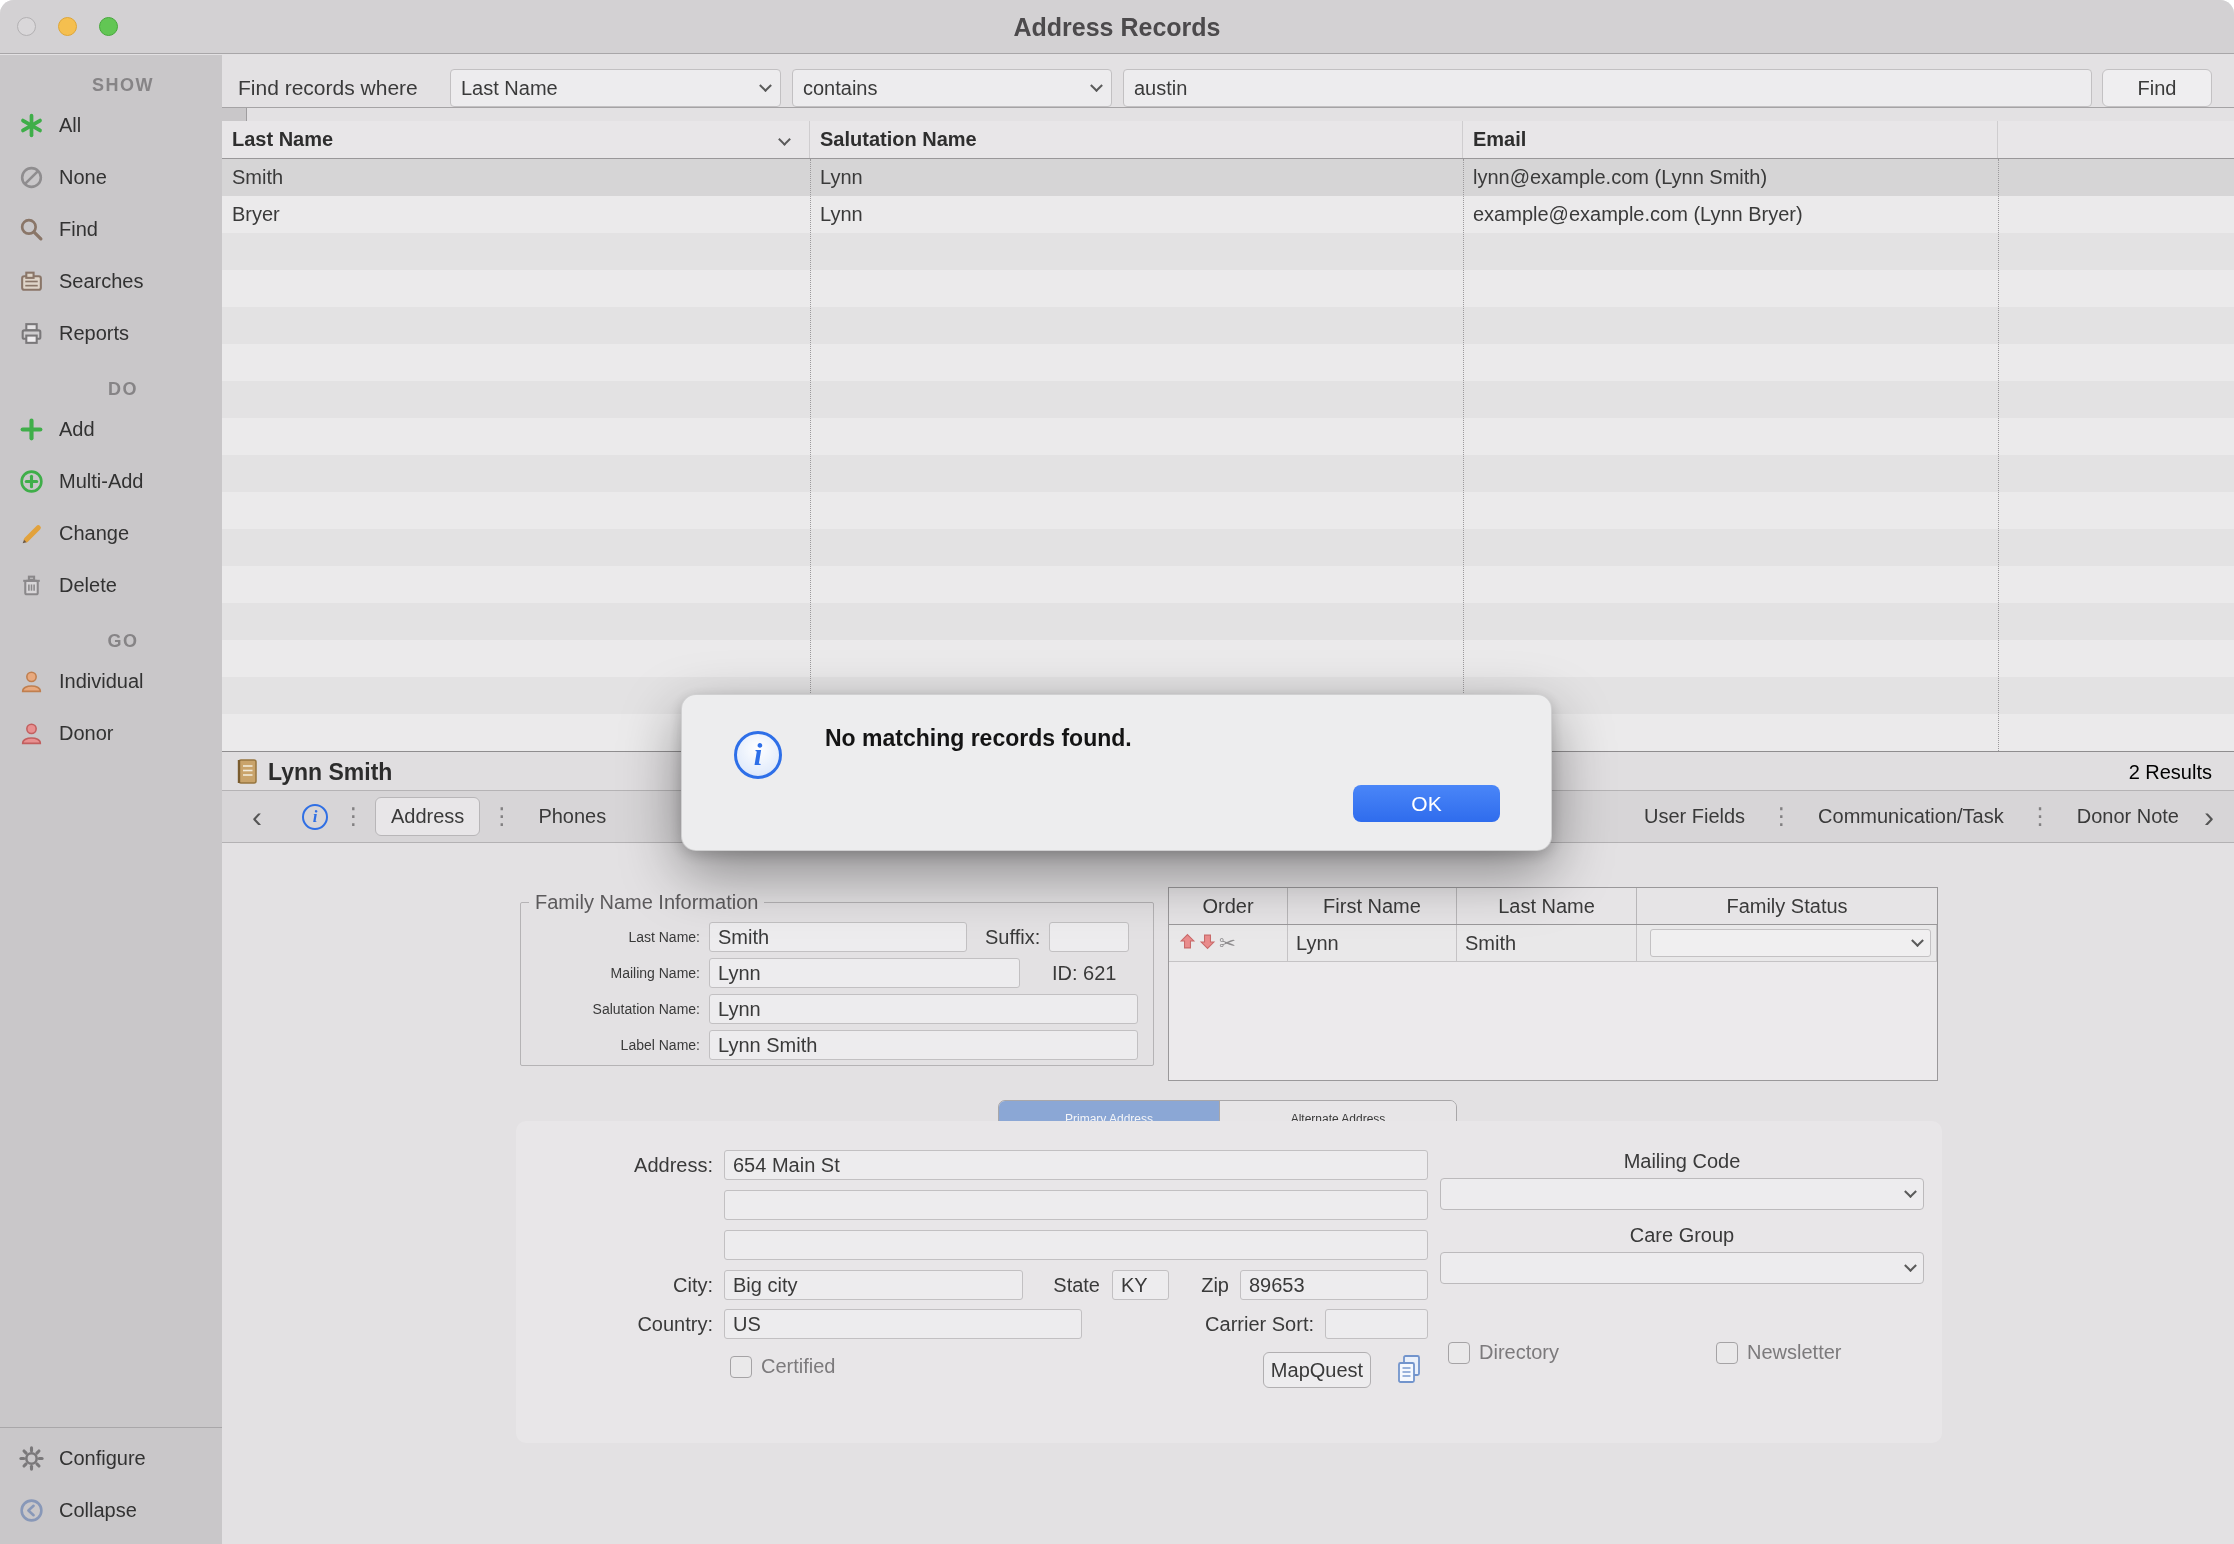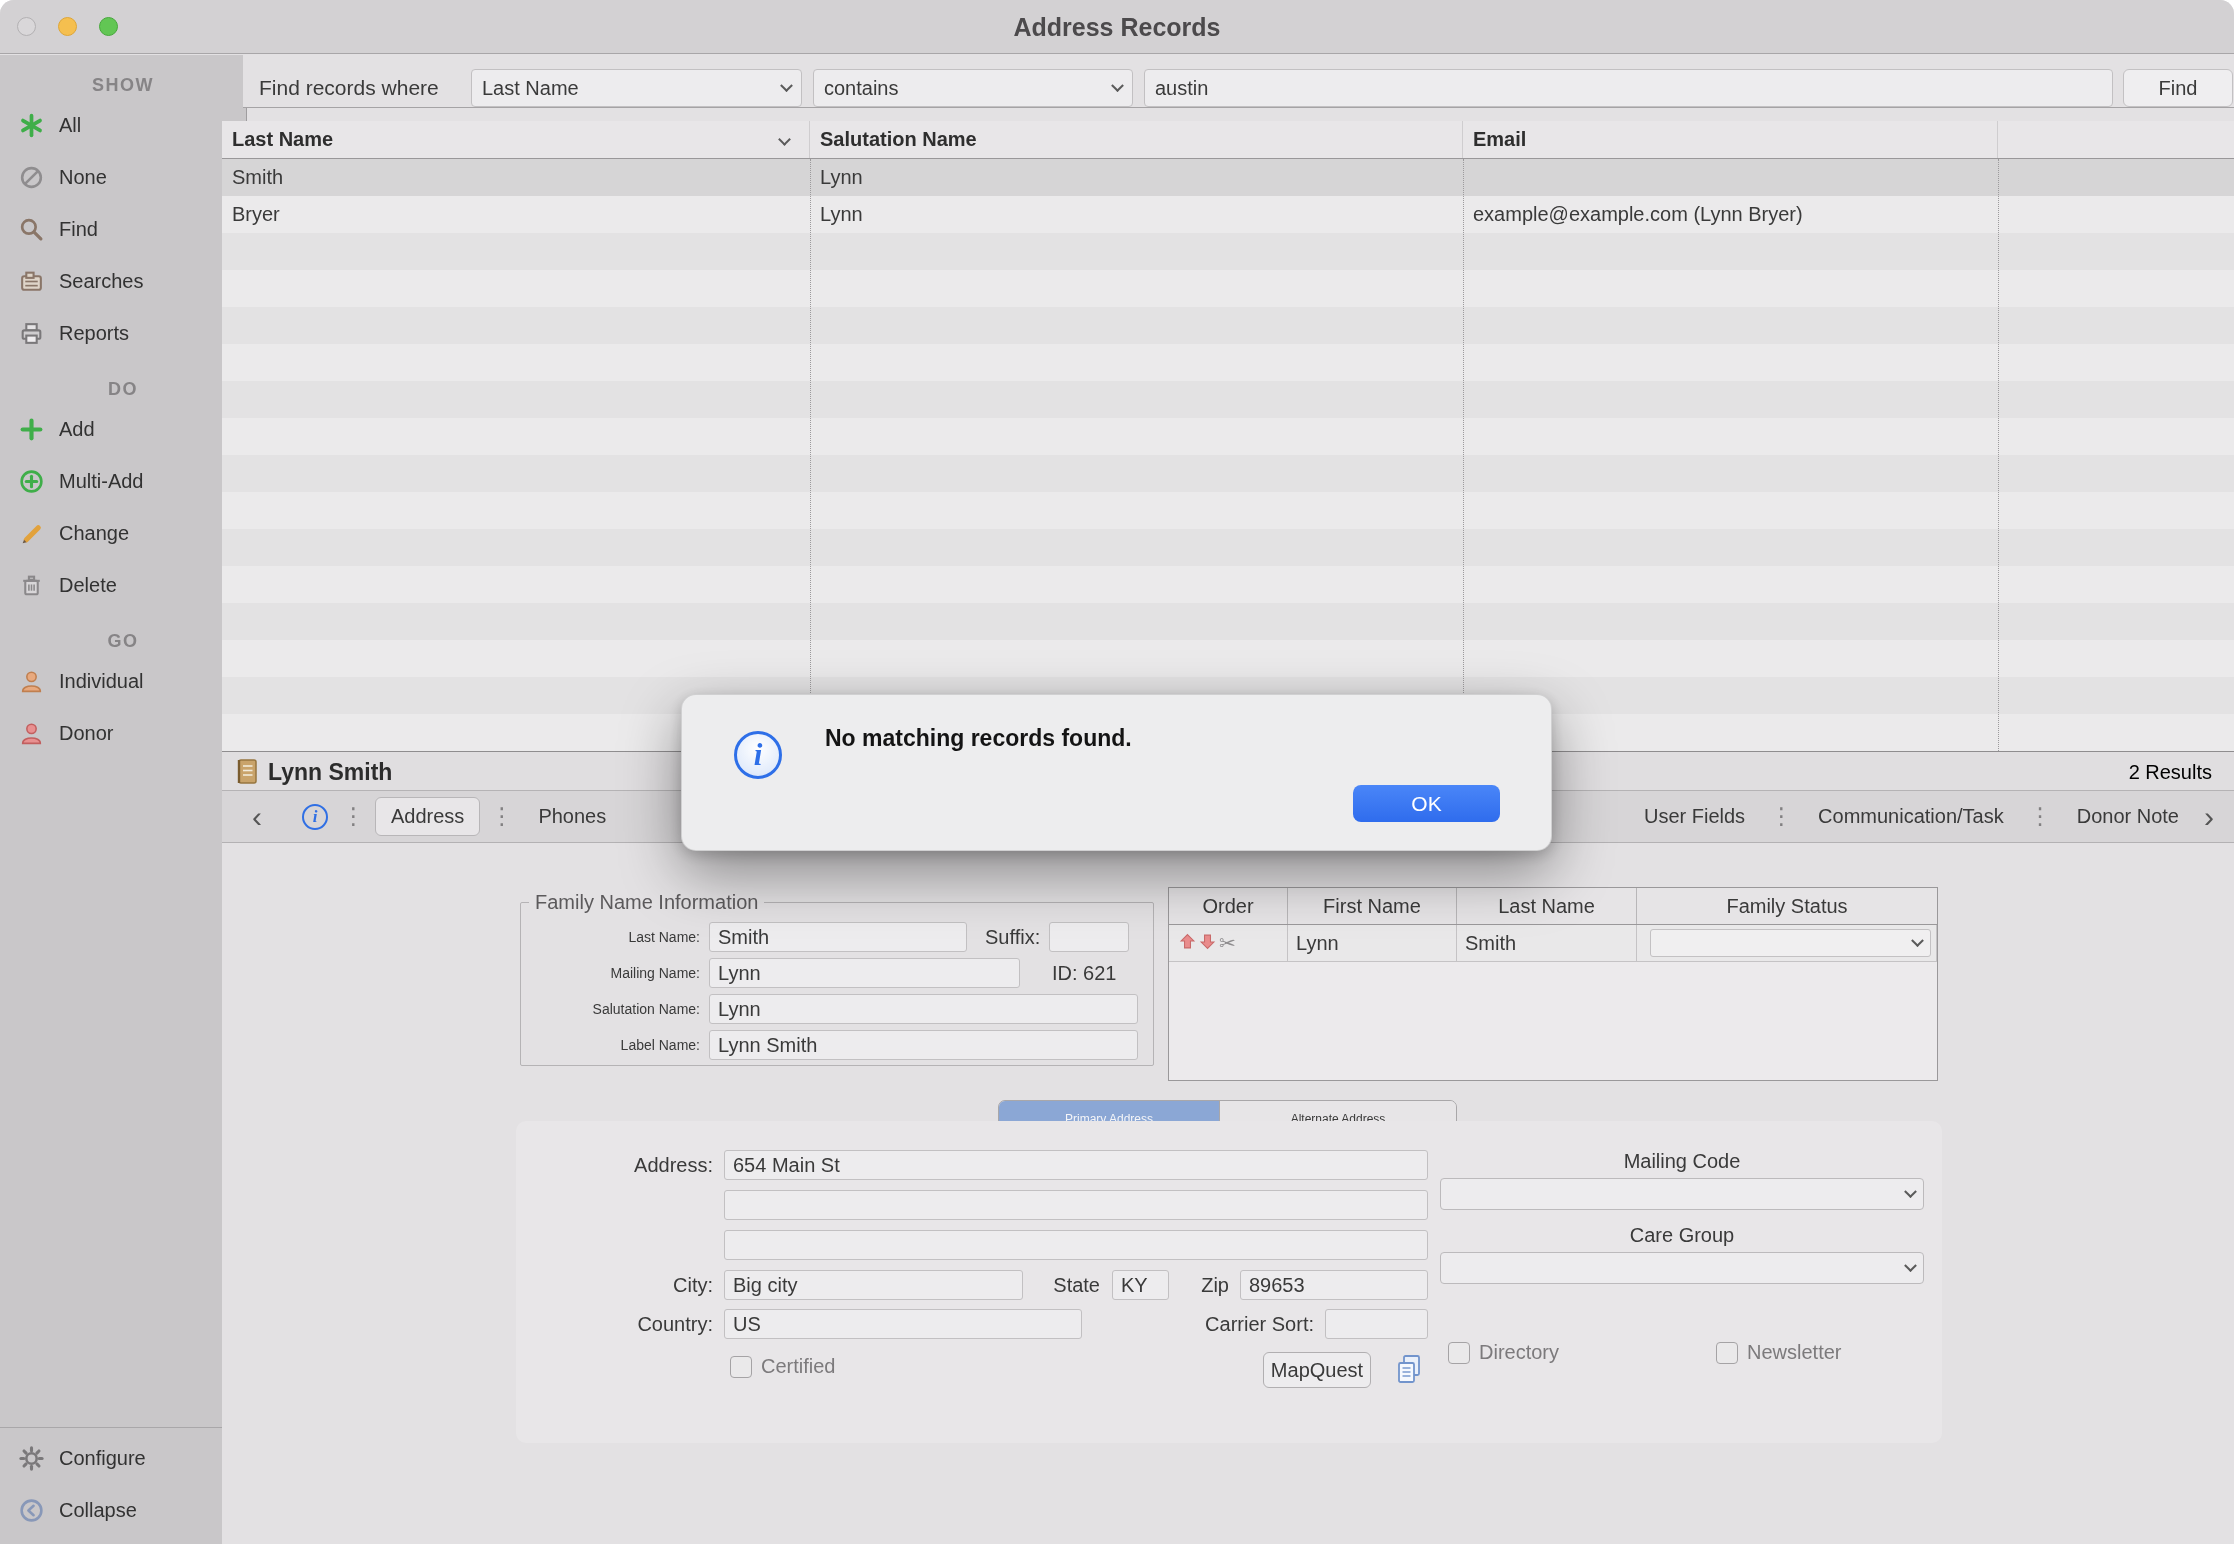"Find records where" .search-row { margin-left: 21px -> none }
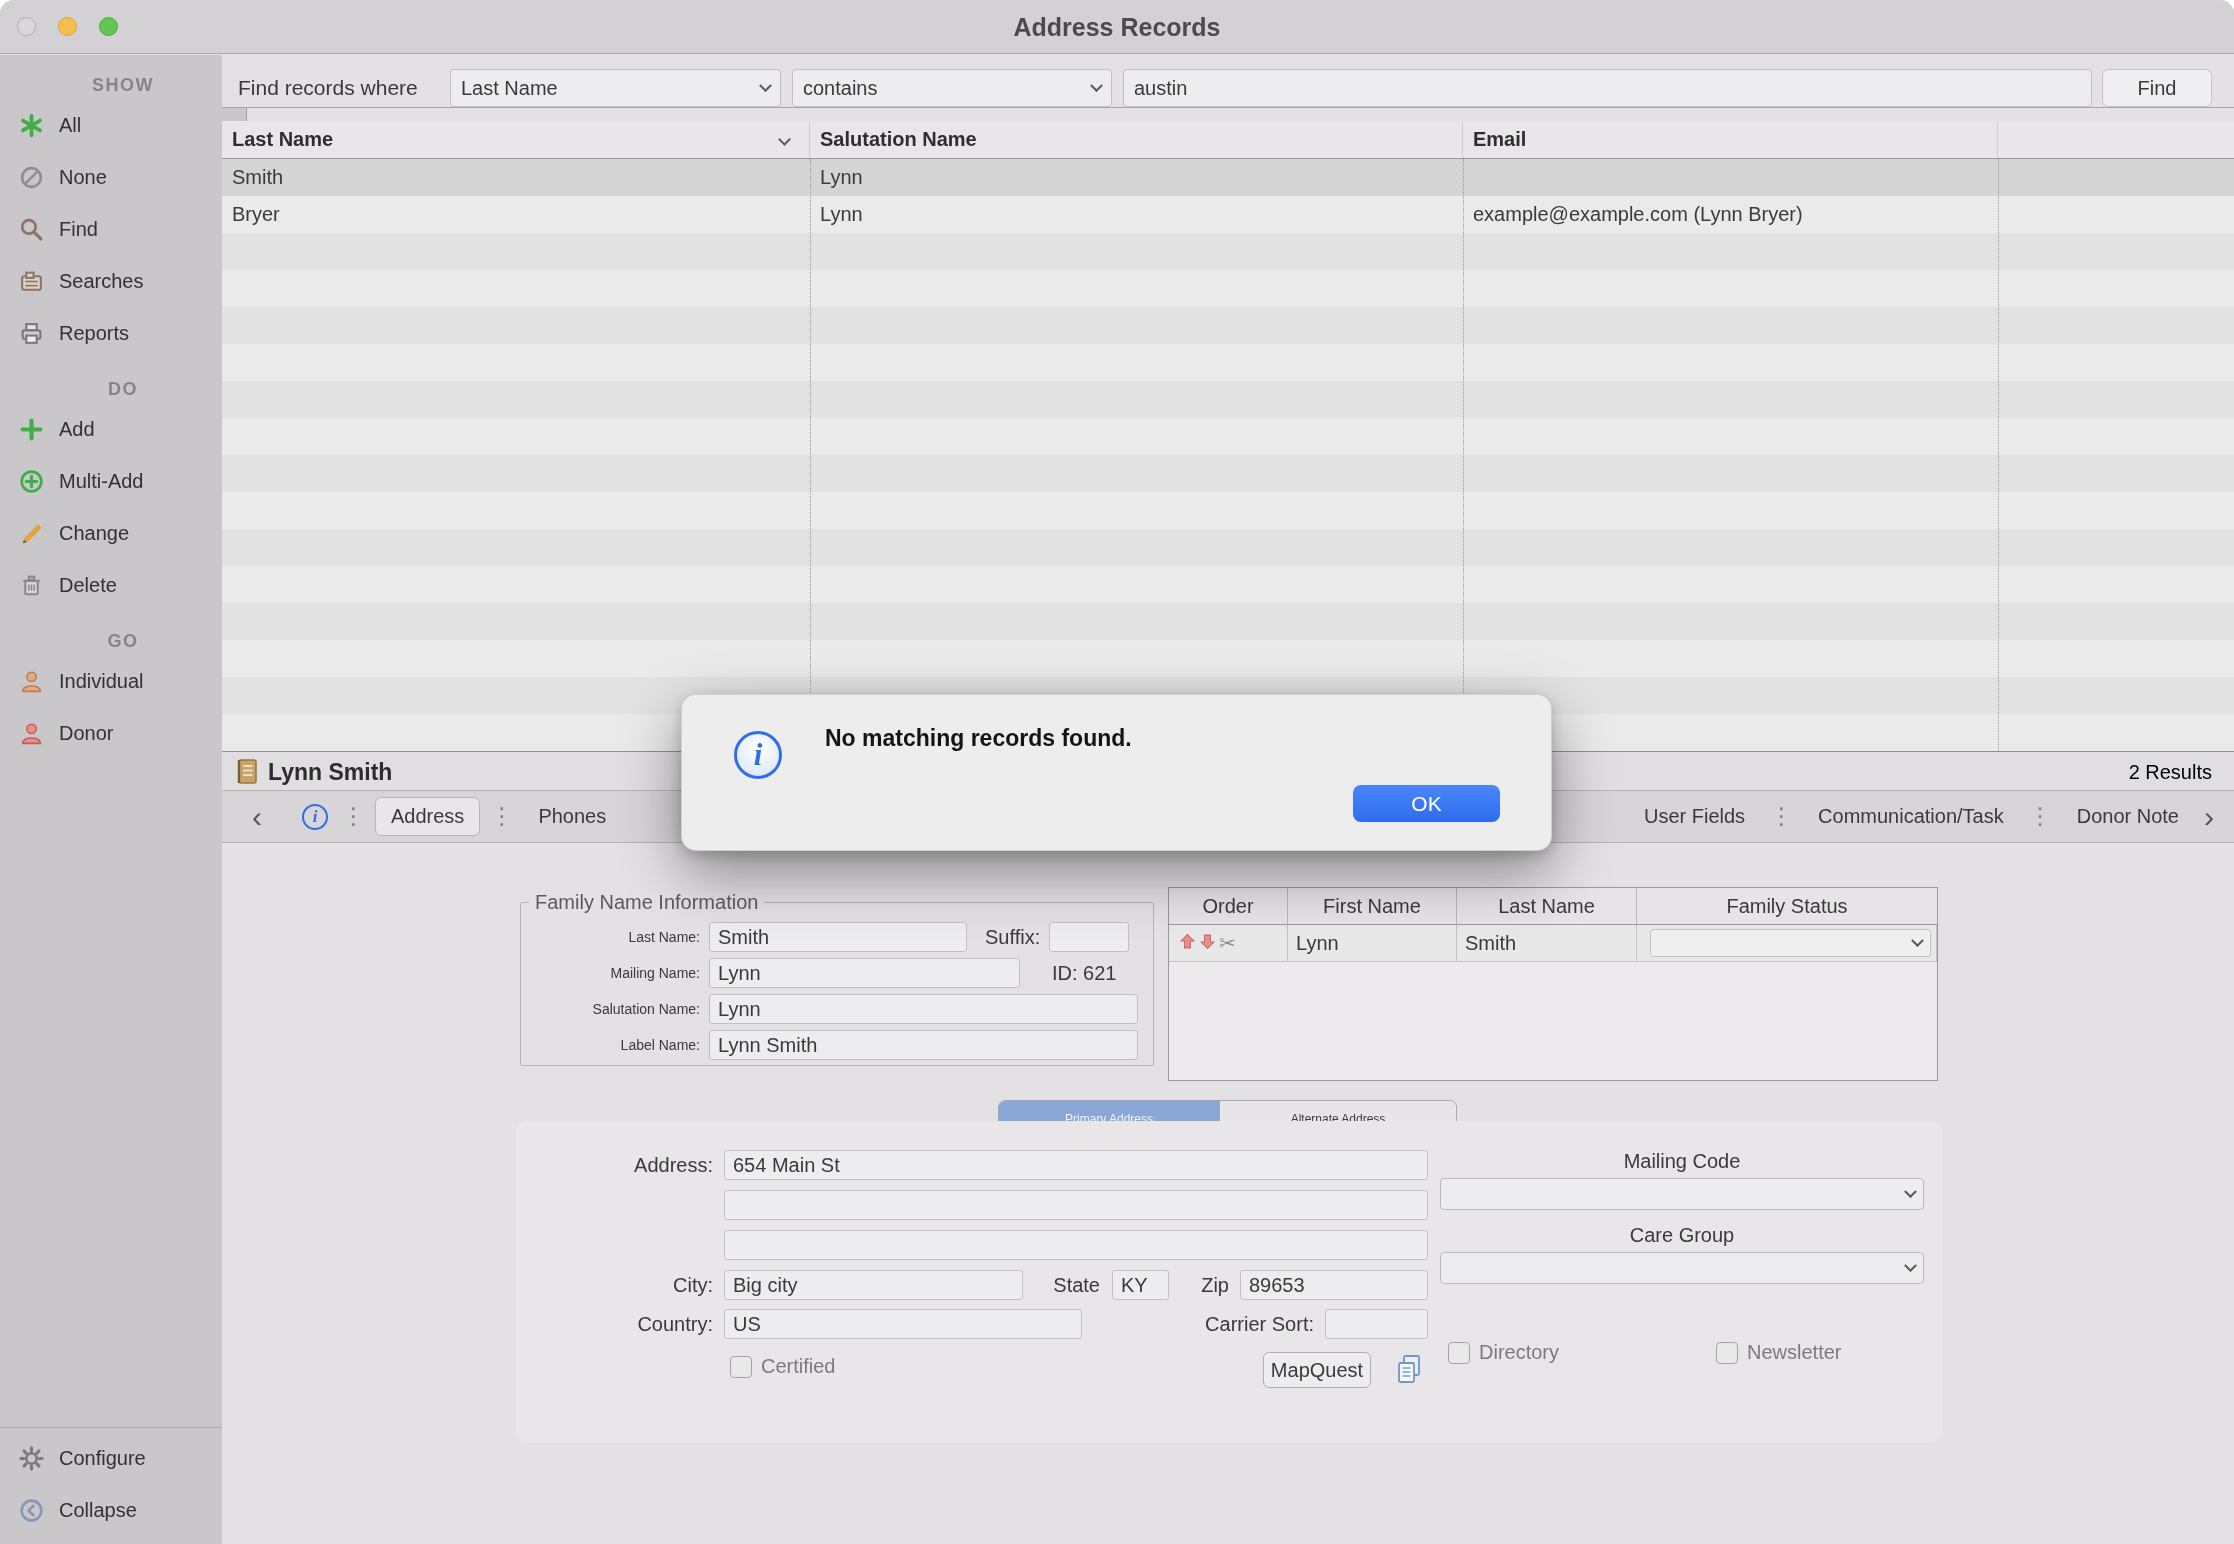"lynn@example.com (Lynn Smith)" div.td { html: none -> <div>lynn@example.com (Lynn Smith)</div> }
